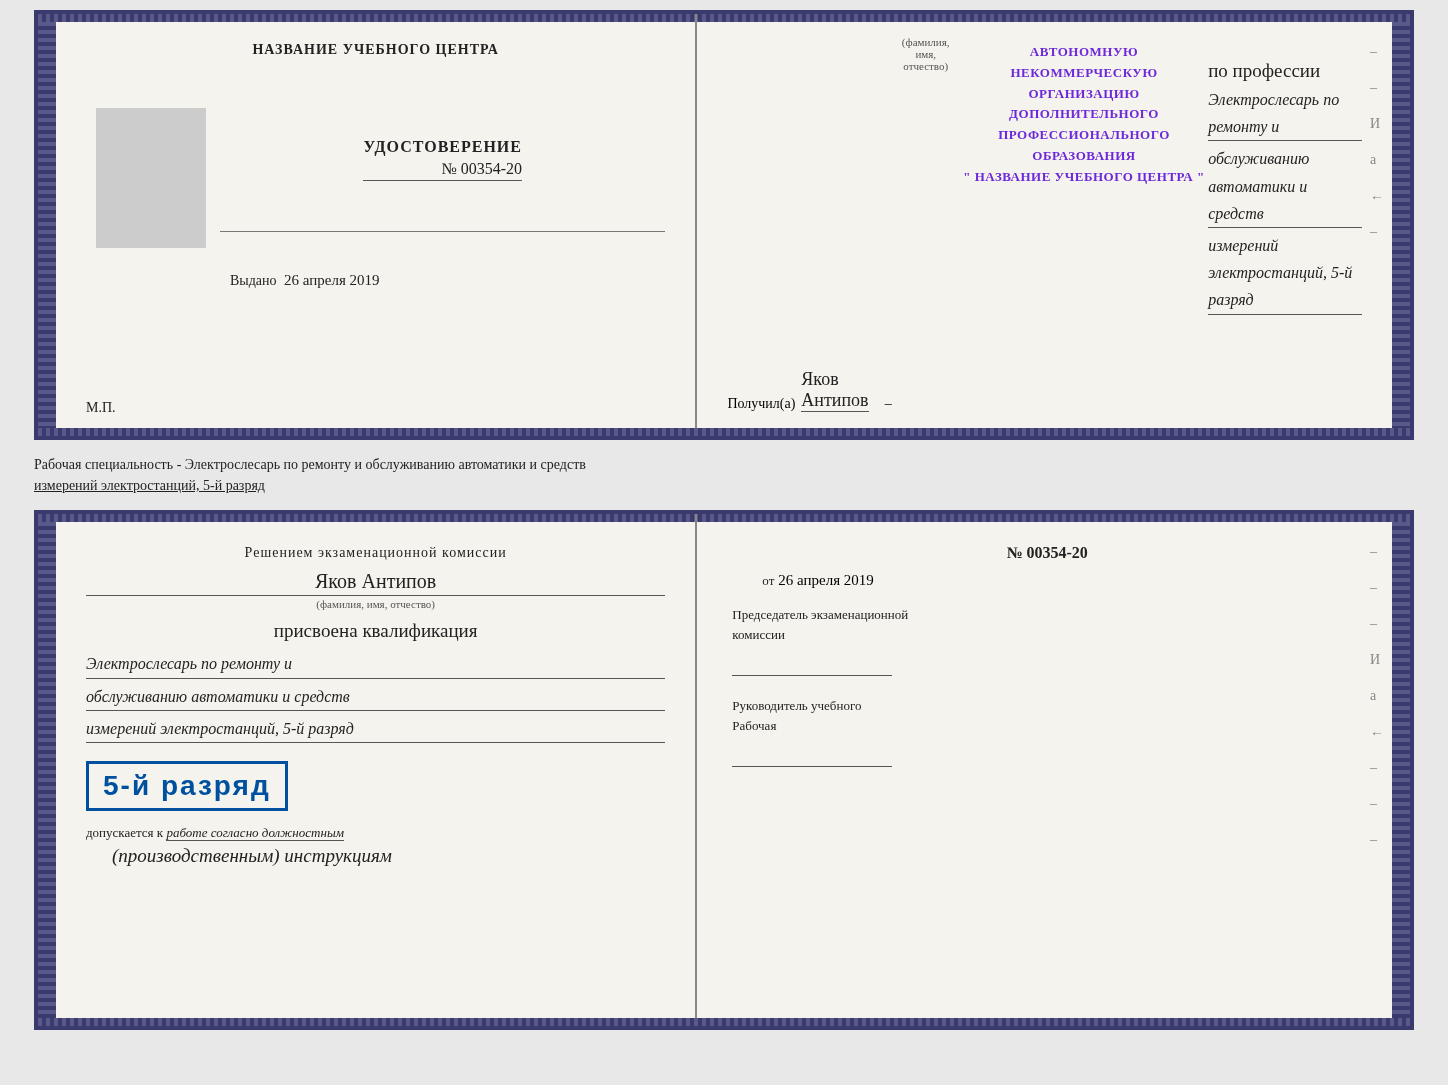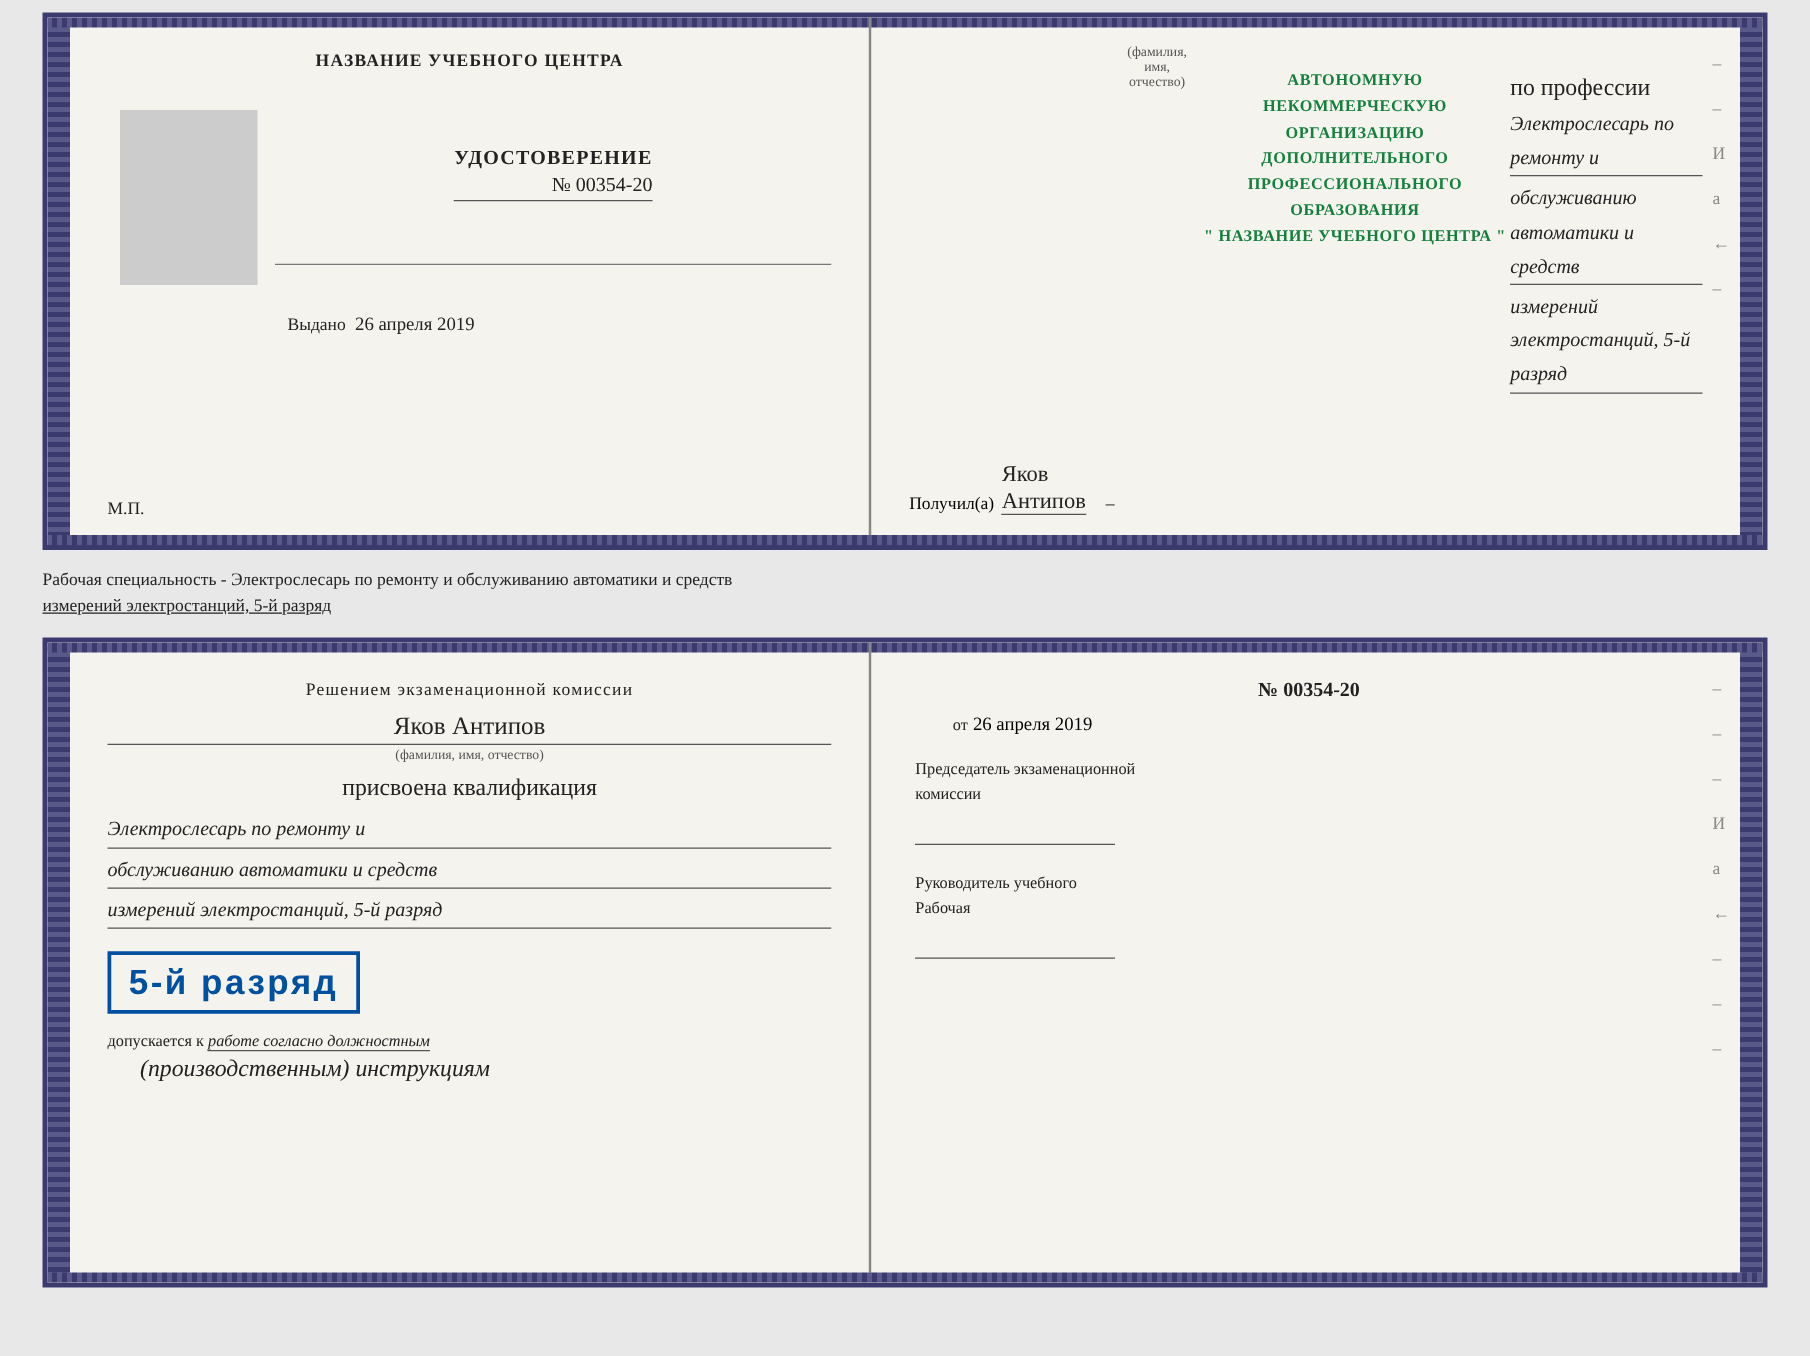"НАЗВАНИЕ УЧЕБНОГО ЦЕНТРА" .center-title { margin-bottom: 20px -> 40px }
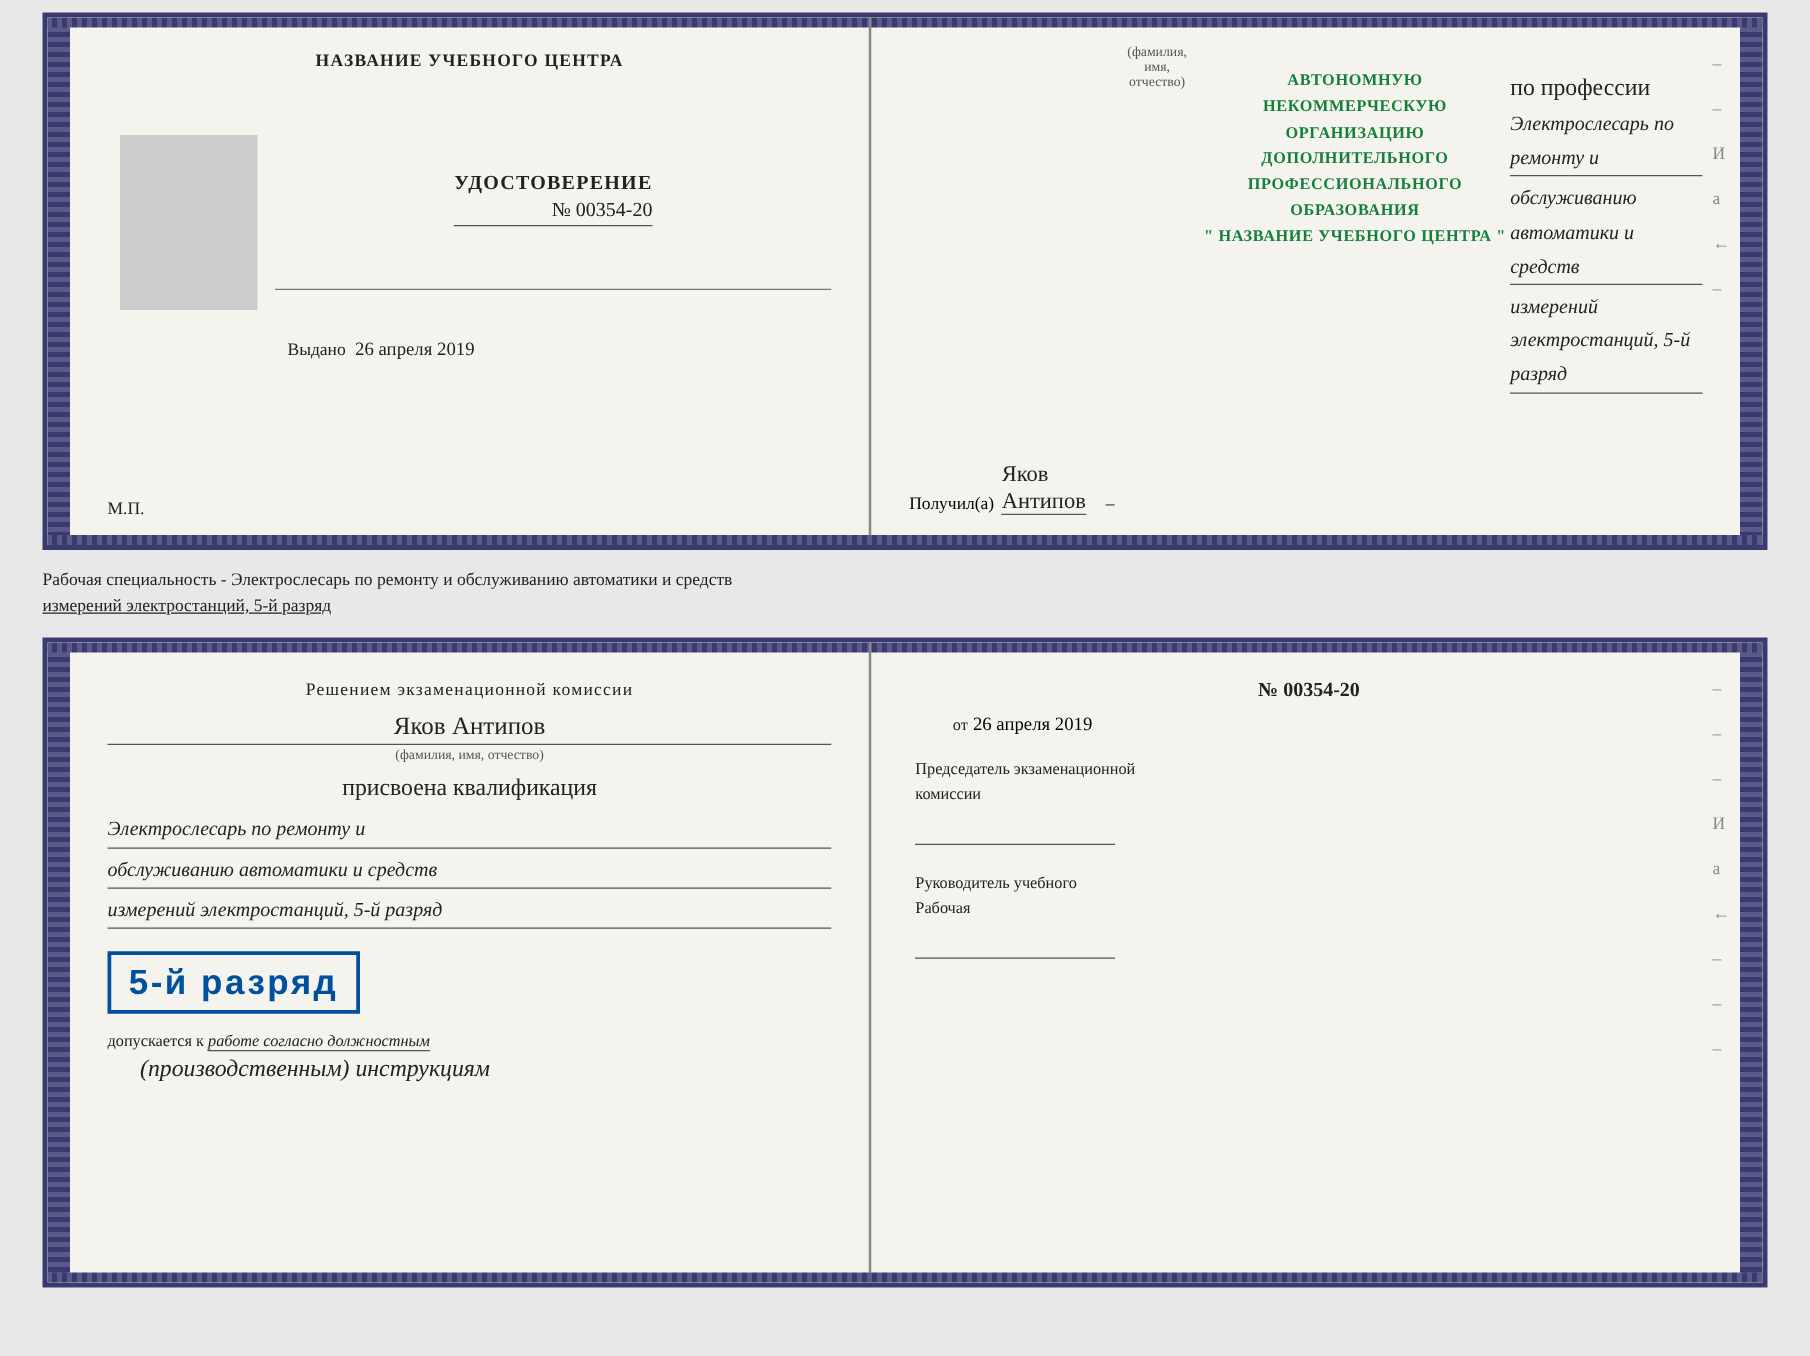"АВТОНОМНУЮ НЕКОММЕРЧЕСКУЮ ОРГАНИЗАЦИЮ" .org-block { color: #15803d -> #6d28d9; margin-top: 20px -> 8px }
